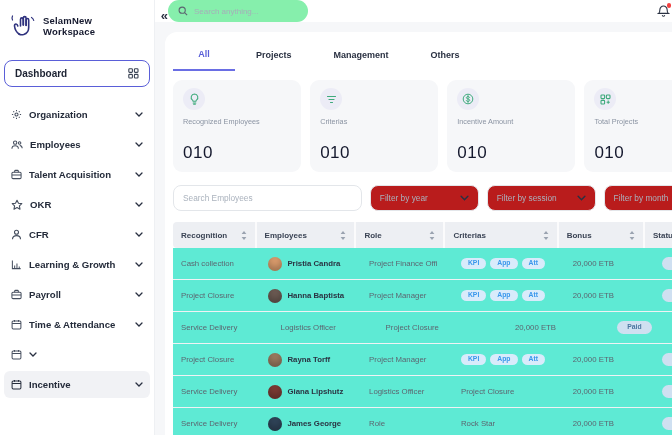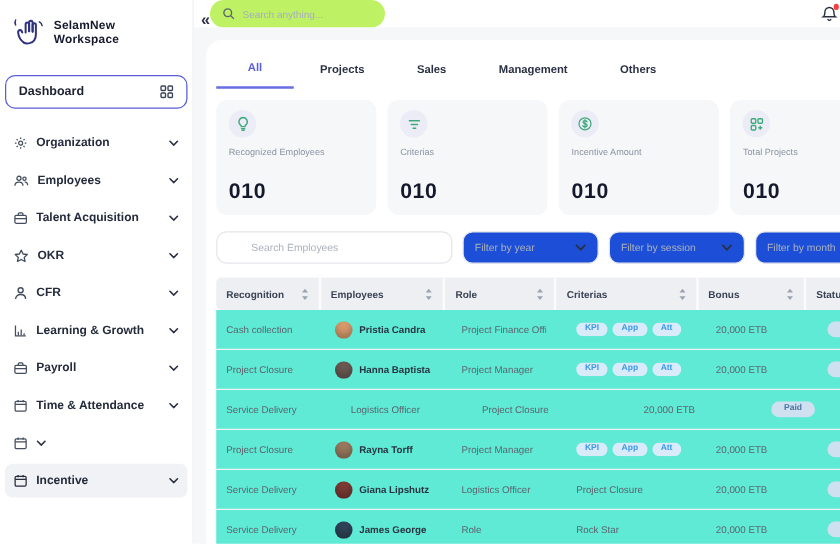"Search anything..." .search { background: #bef264 -> #86efac }
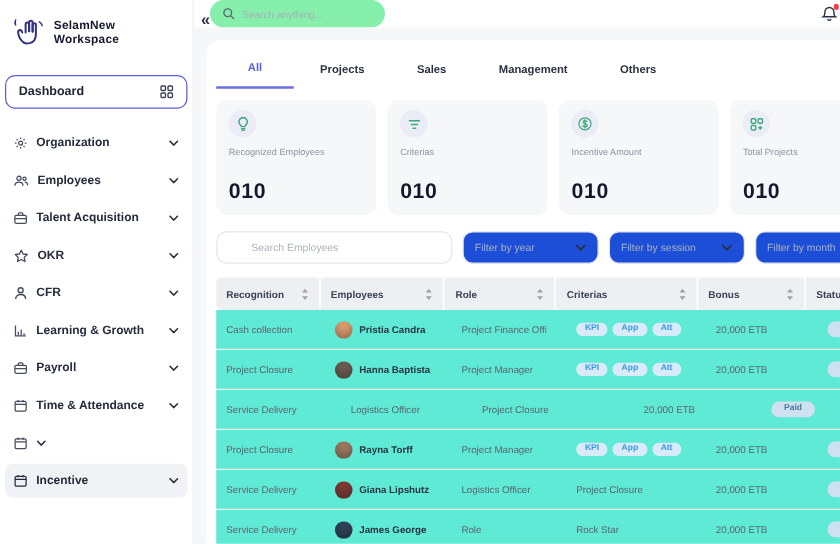"Sales" div.tab { html: <div>Sales</div> -> none }
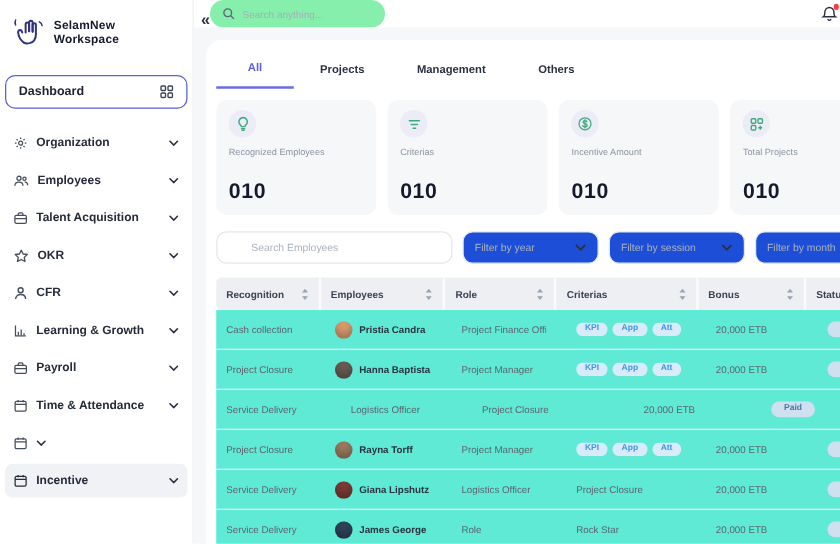"010" .card .cval { font-weight: bold -> normal }
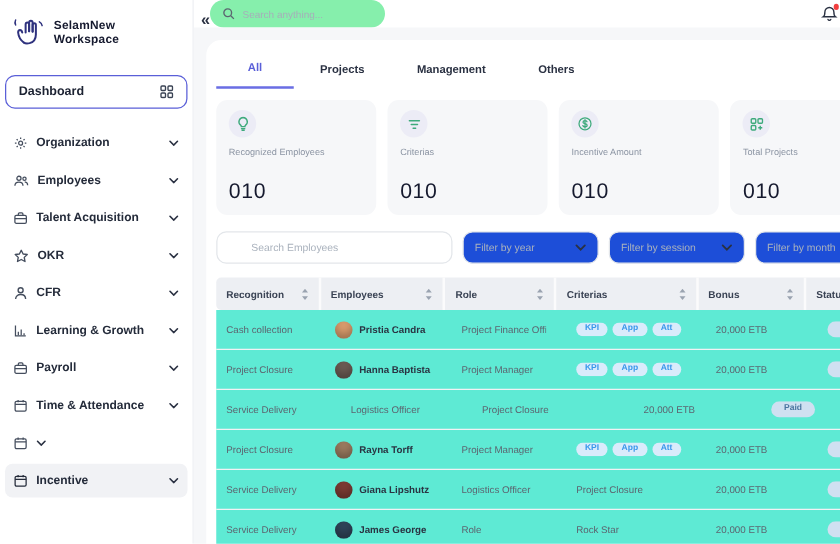"Search Employees" .f-input input { margin-left: 18px -> none }
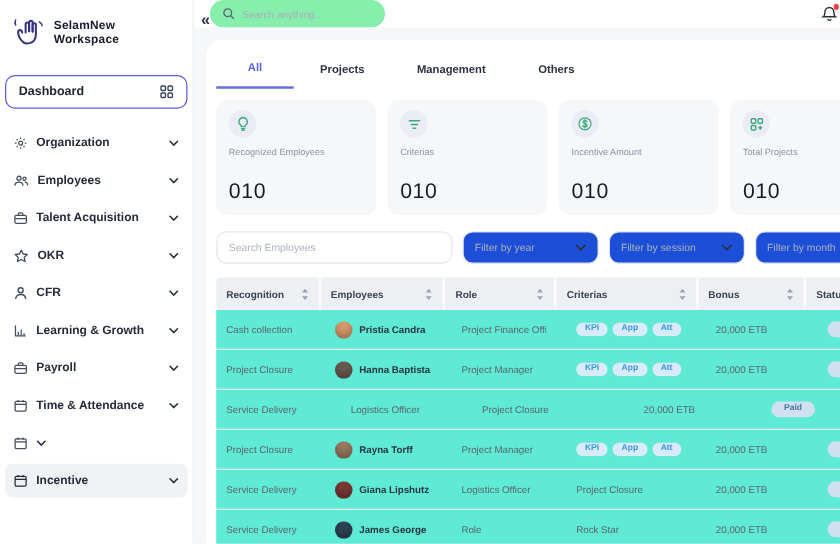"Filter by year" .f-select { background: #1d4ed8 -> #b91c1c }
